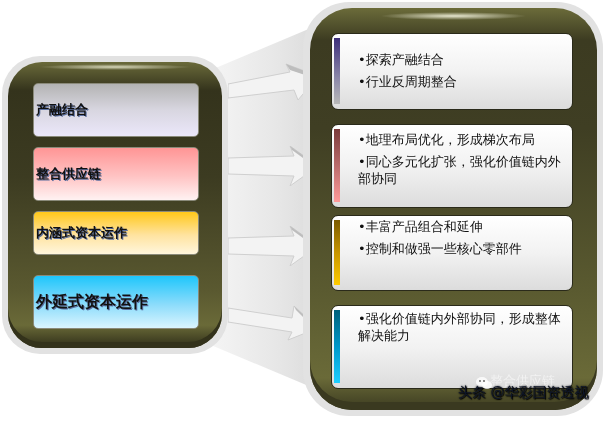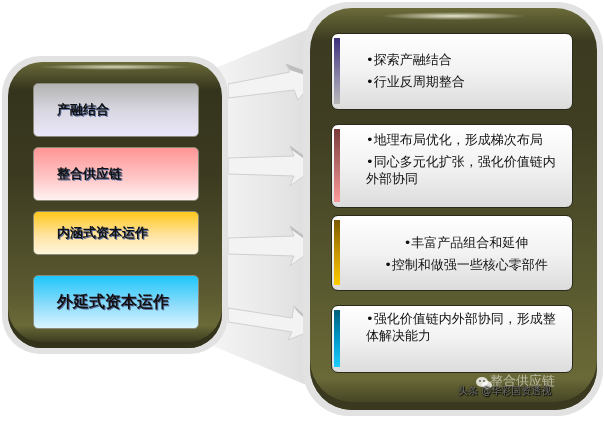"•探索产融结合" .card .content p { margin: 0 0 5px 12px -> 0 0 5px 4px }
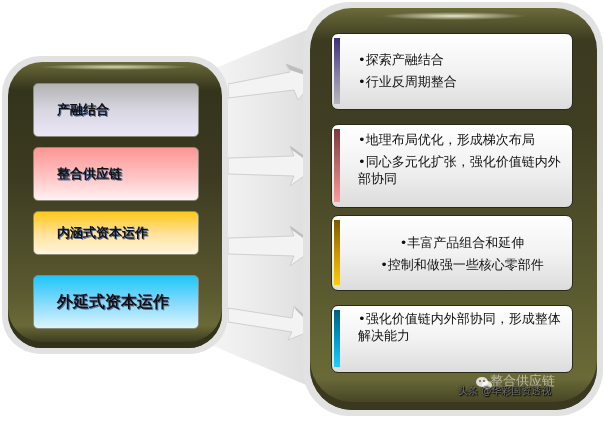"产融结合" .left-box { padding-left: 23px -> 2px }
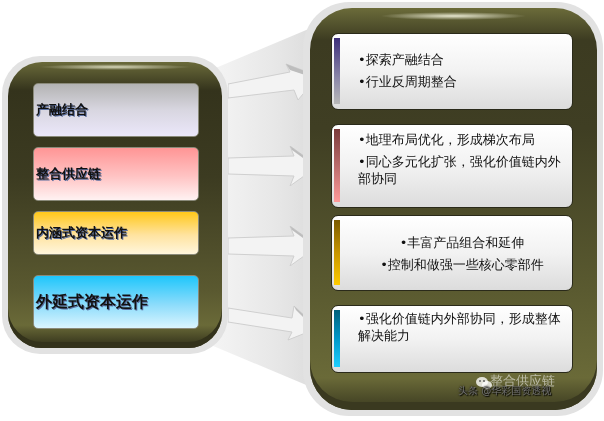"•丰富产品组合和延伸" .c3 .content { text-align: center -> none; top: 18px -> 2px }
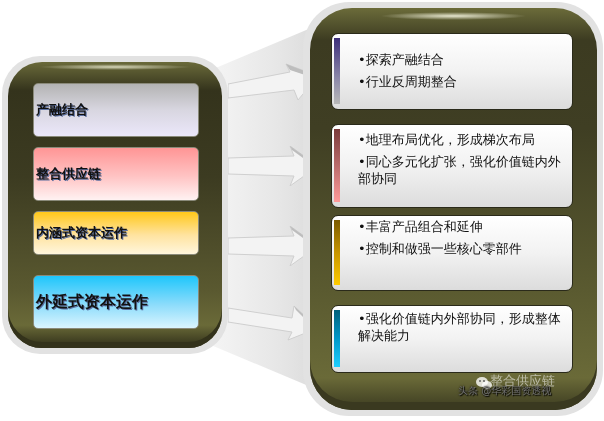"•强化价值链内外部协同，形成整体解决能力" .c4 { height: 68px -> 84px }
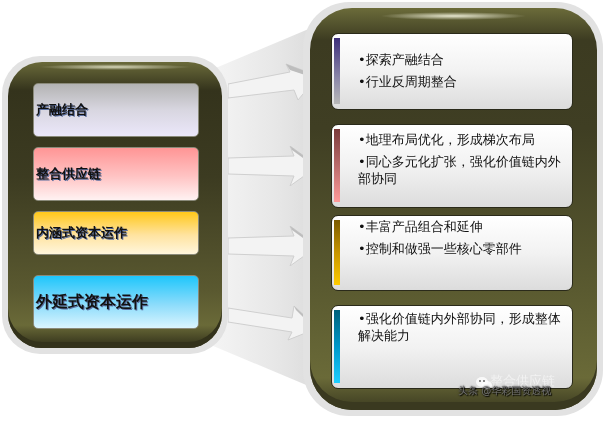"头条 @华彩国资透视" .watermark { color: #737373 -> #0f172a; font-size: 10px -> 14px }
